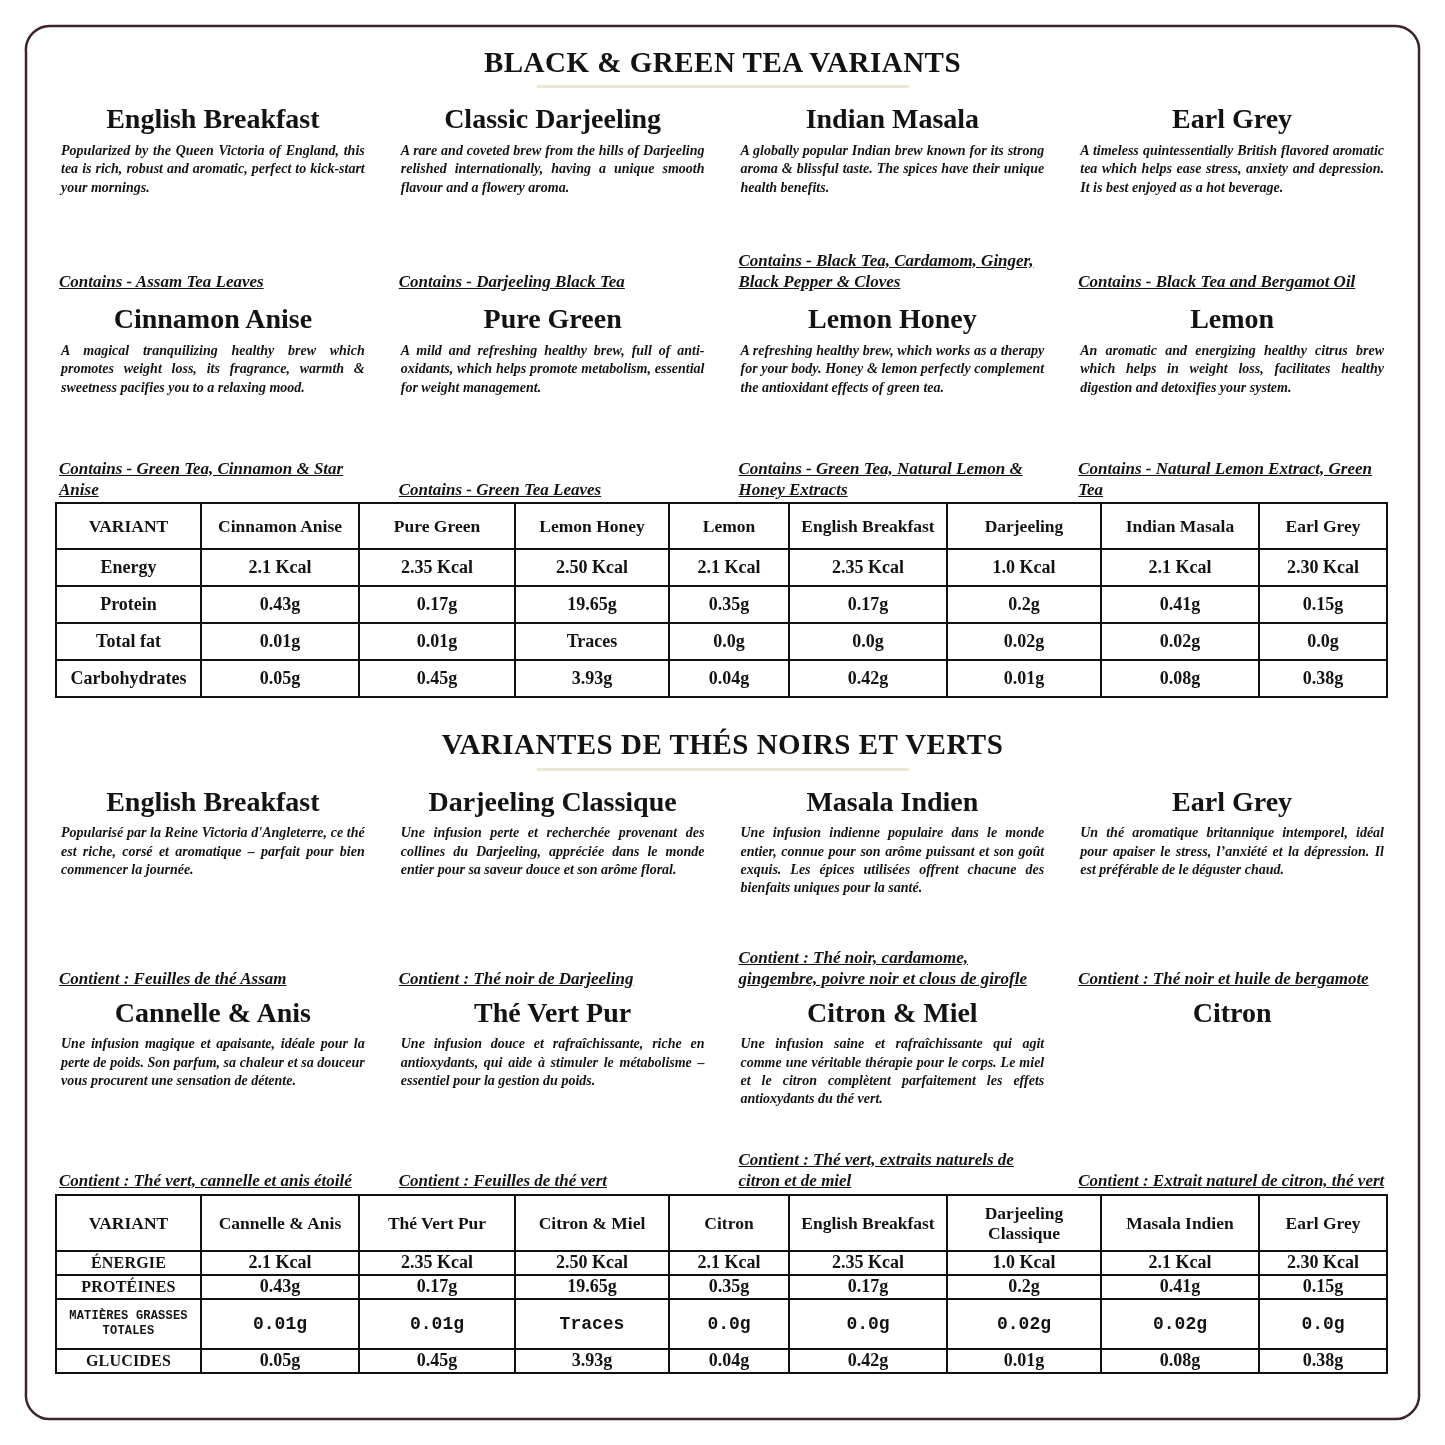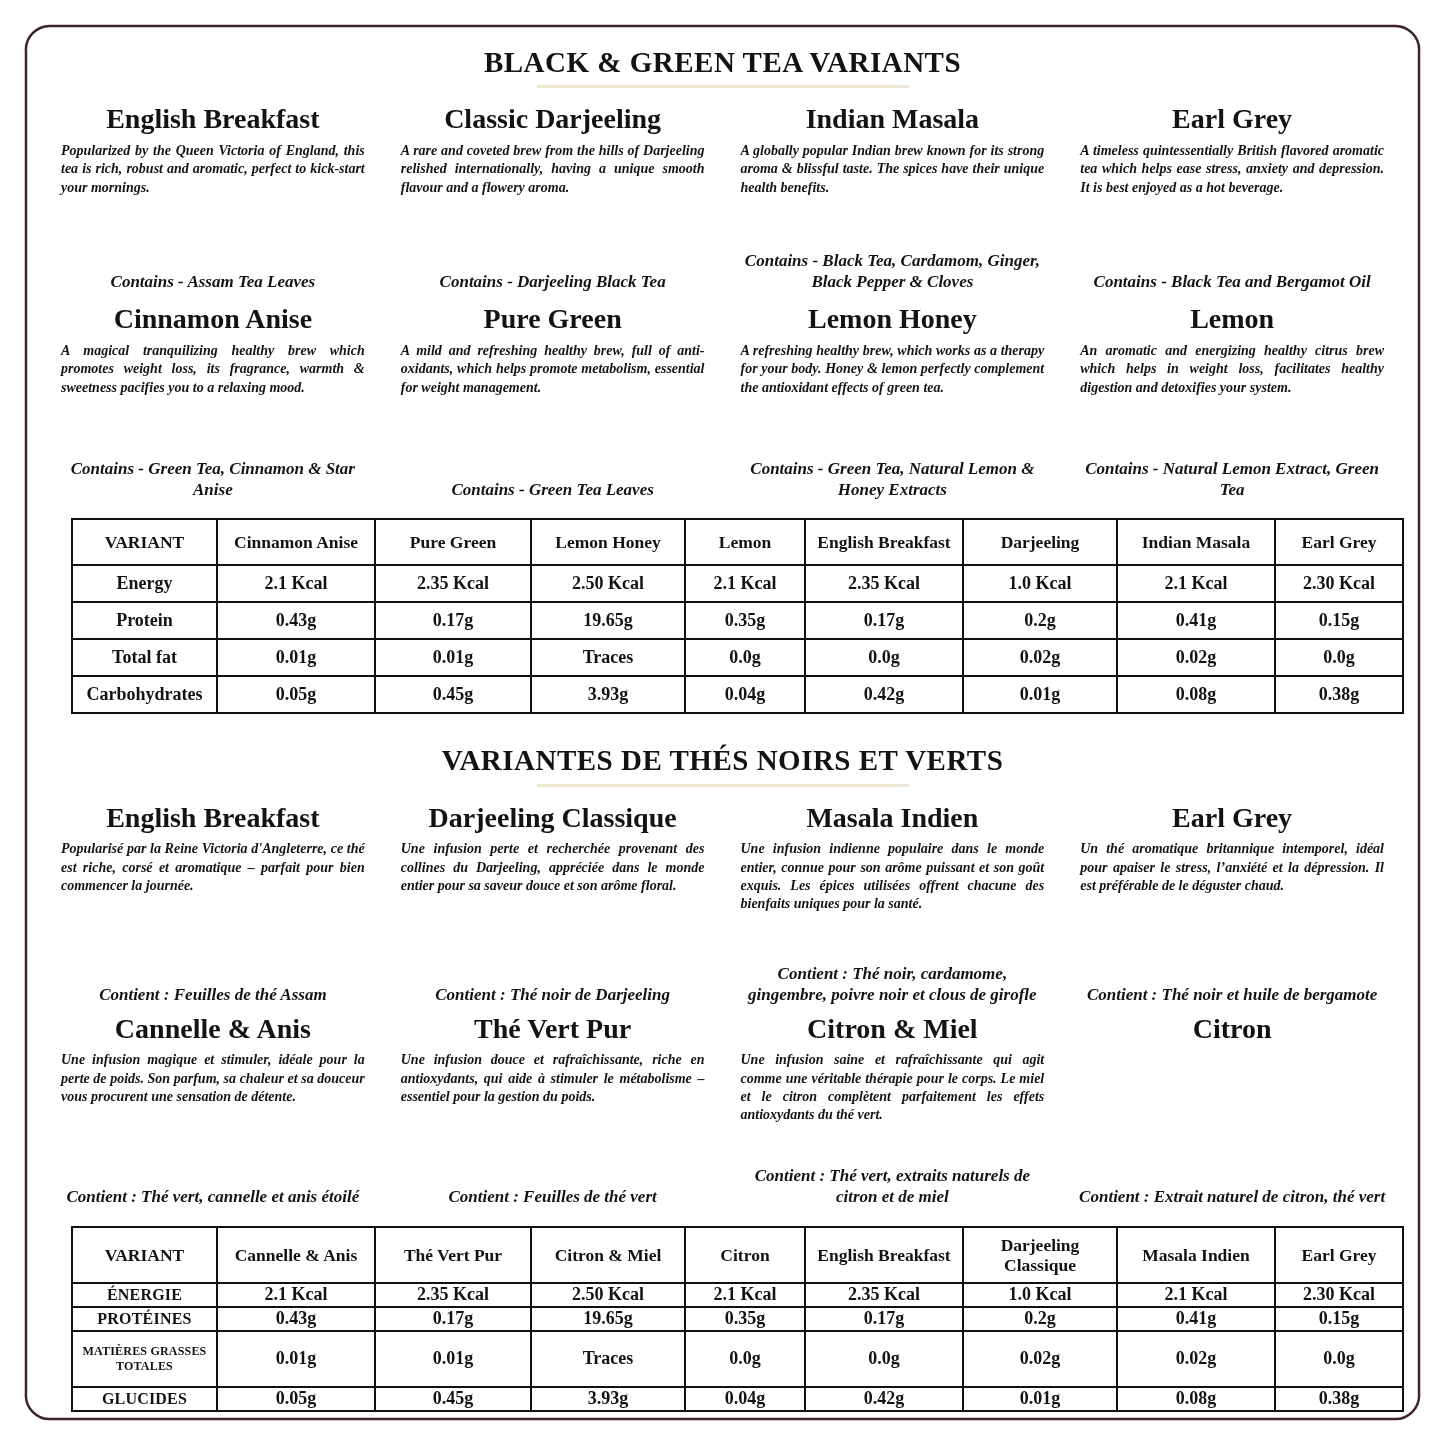"Contains - Black Tea, Cardamom," .tea-contains { text-align: center -> none; text-decoration: none -> underline }
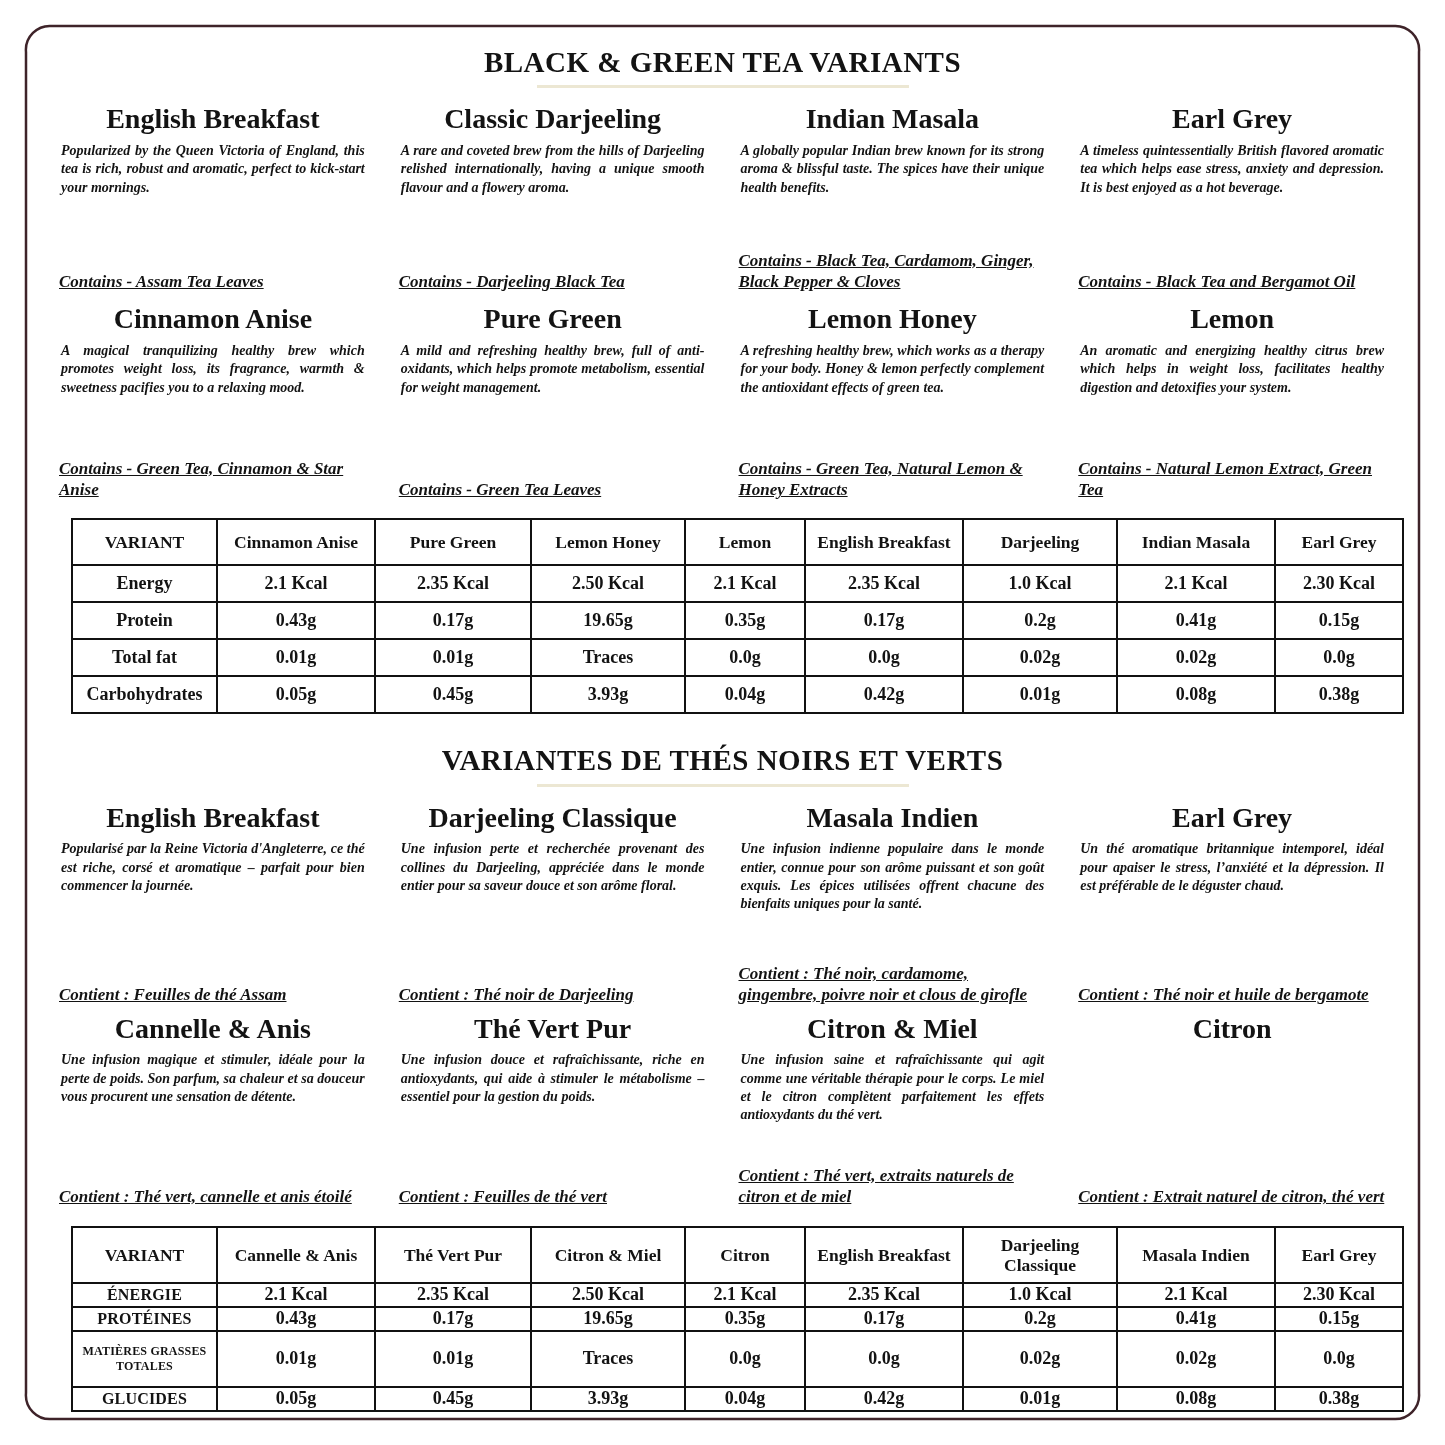"VARIANT" table.nutrition { margin: 16px -> 0 }
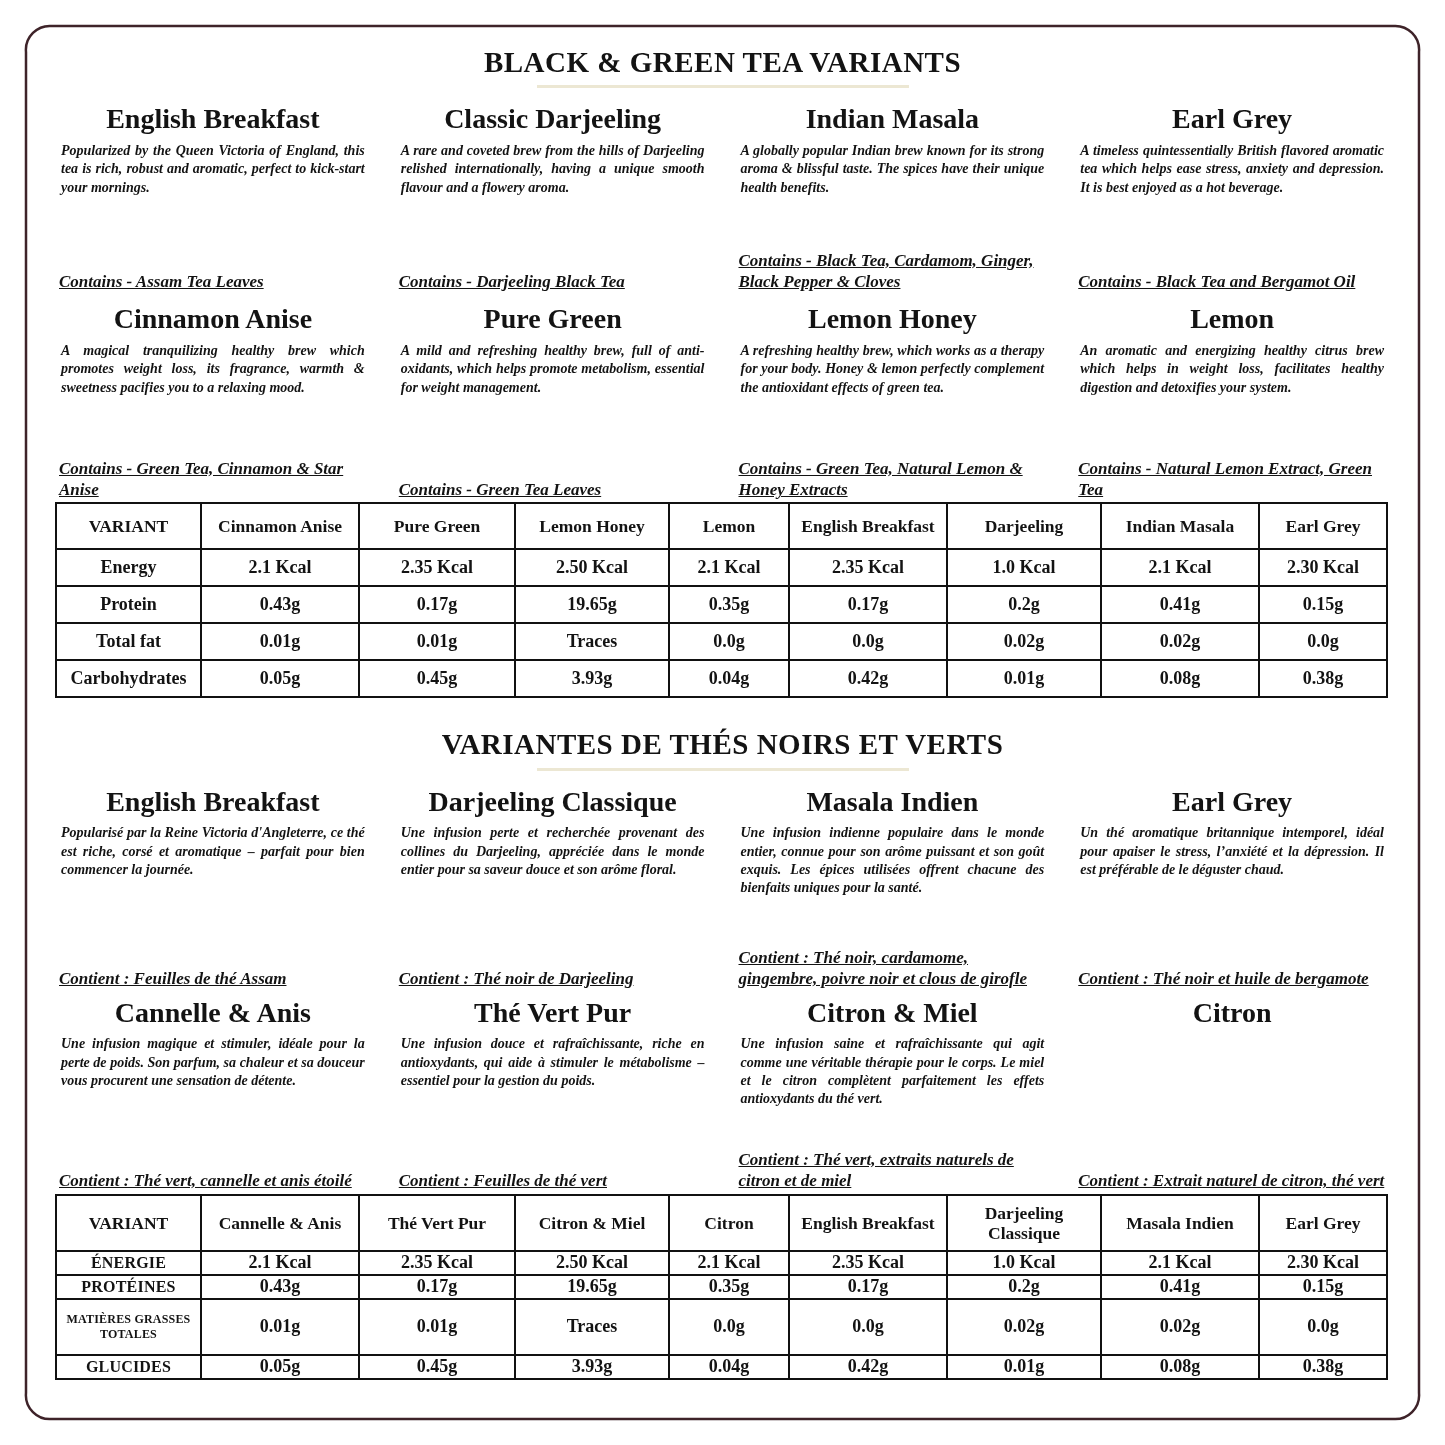"Une infusion magique et stimuler," p.tea-desc { text: stimuler -> apaisante }
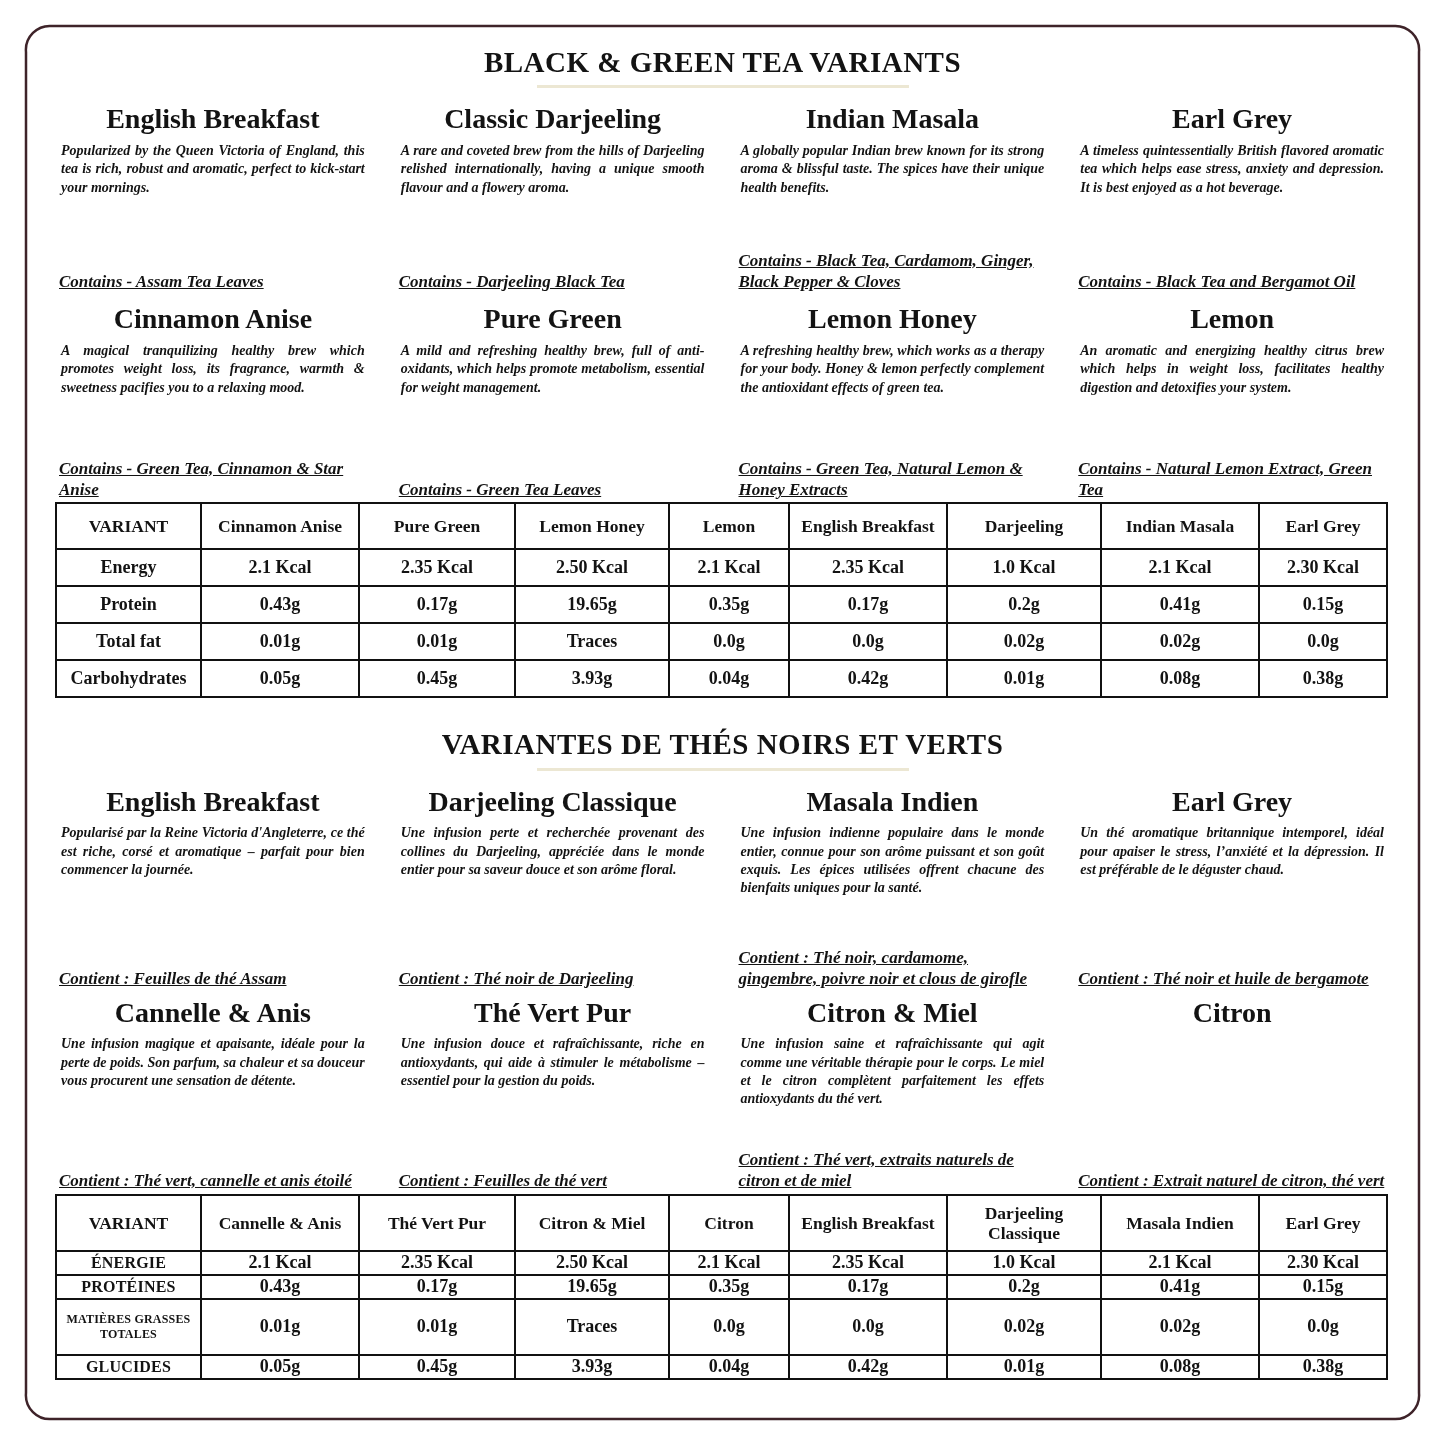"MATIÈRES GRASSES TOTALES" .t-fr tr.tall { font-family: none -> Liberation Mono, monospace; height: 56px -> 50px }
